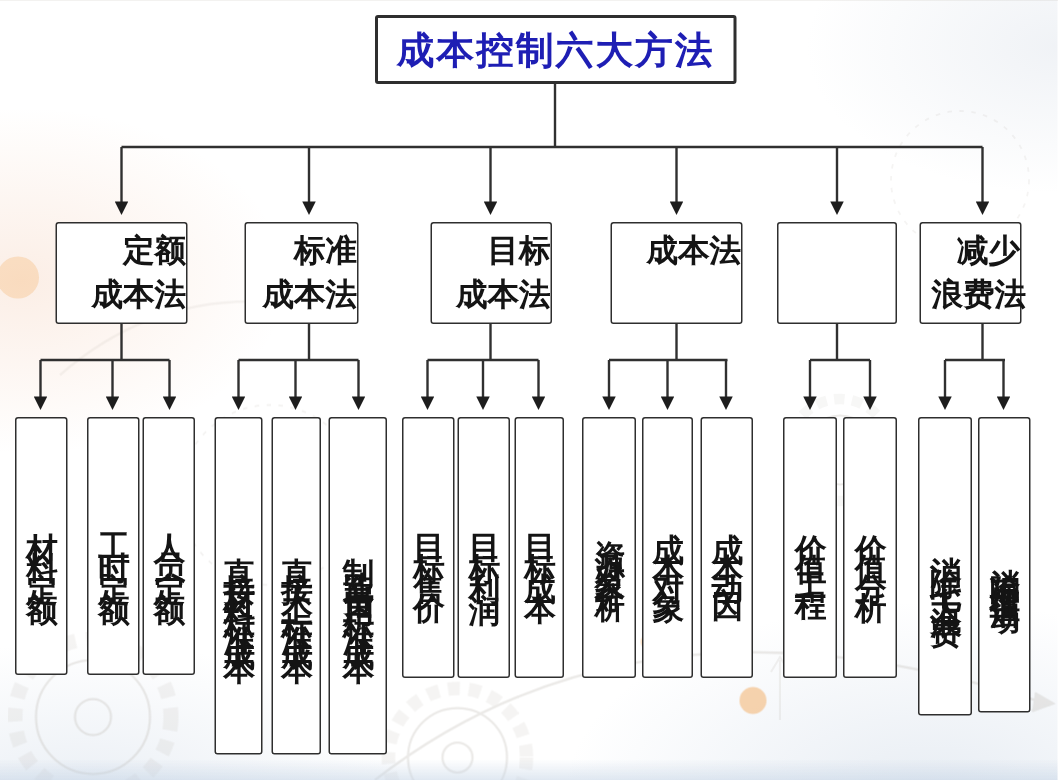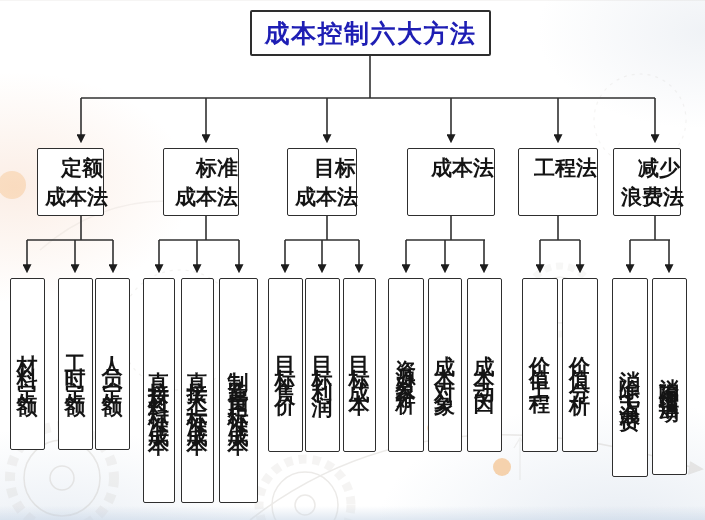"定额" div.box { width: 67px -> 88px }
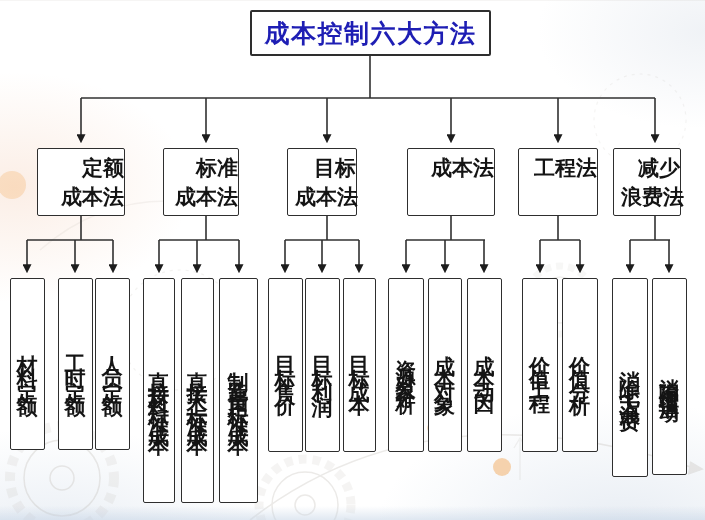"目标" div.box { width: 70px -> 81px }
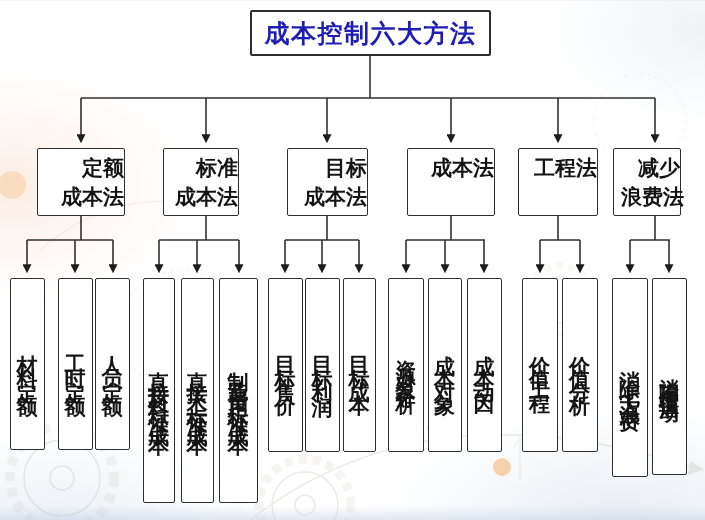"工程法" div.m-line { html: <div>工程法</div> -> none }
